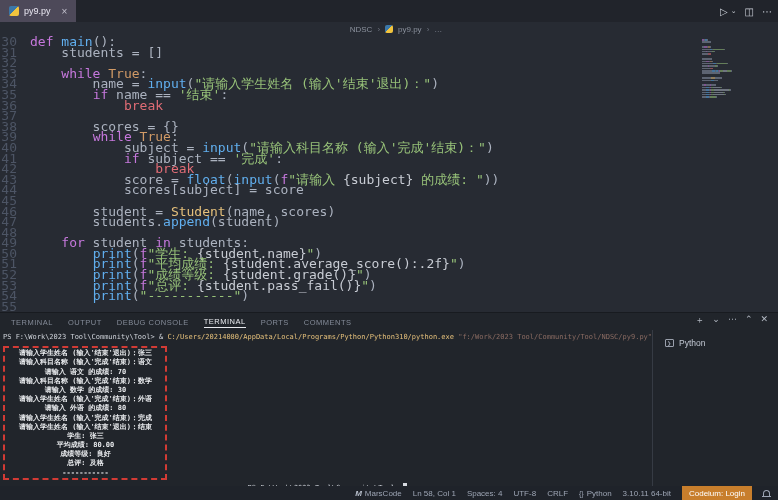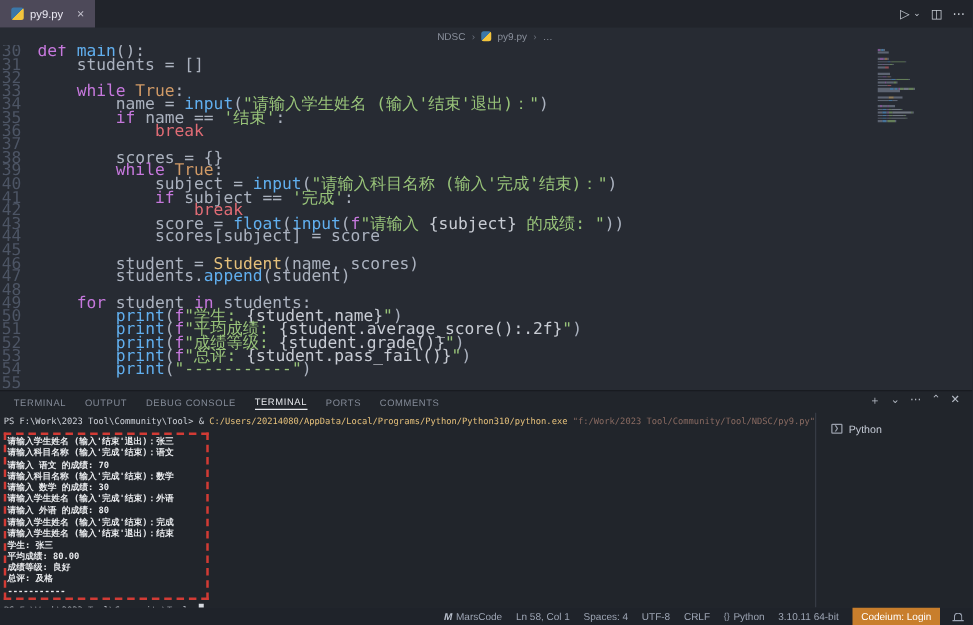"PS F:\Work\2023 Tool\Community\Tool> &" .t-line { text-align: none -> center }
